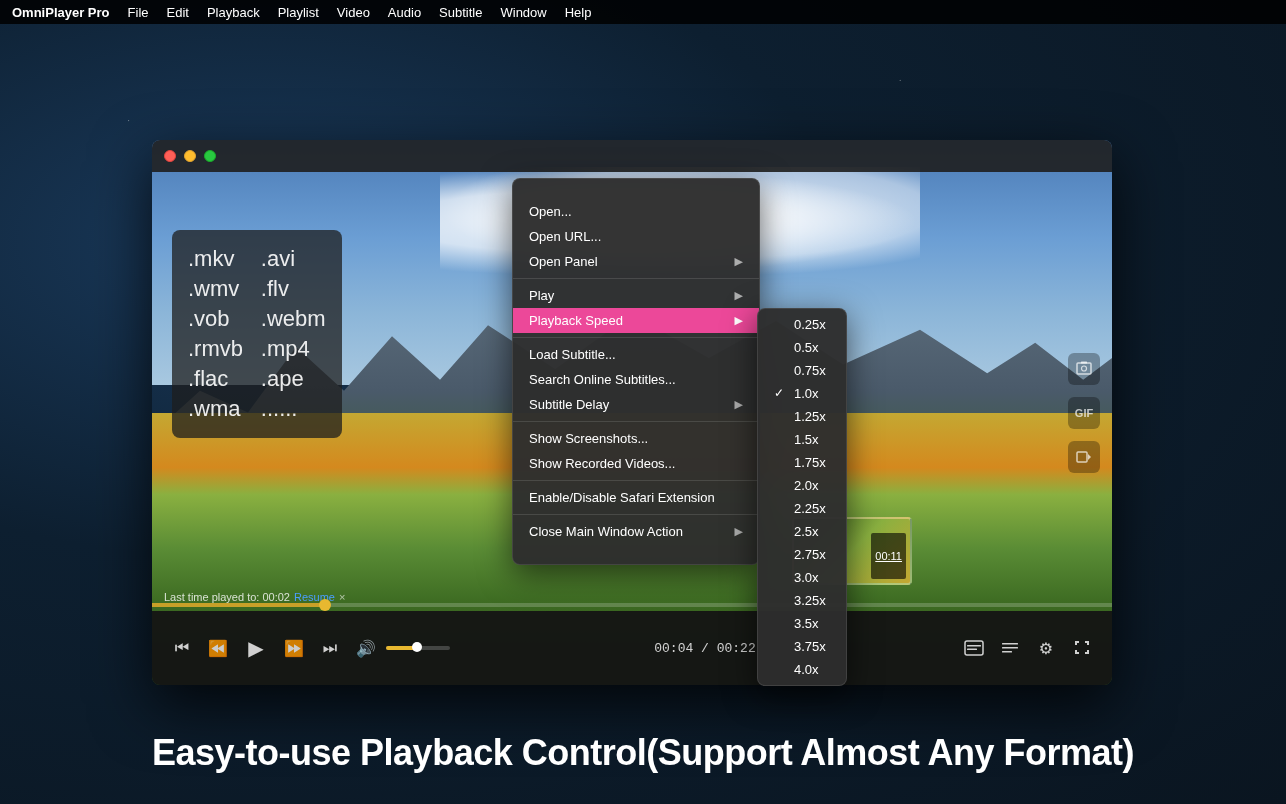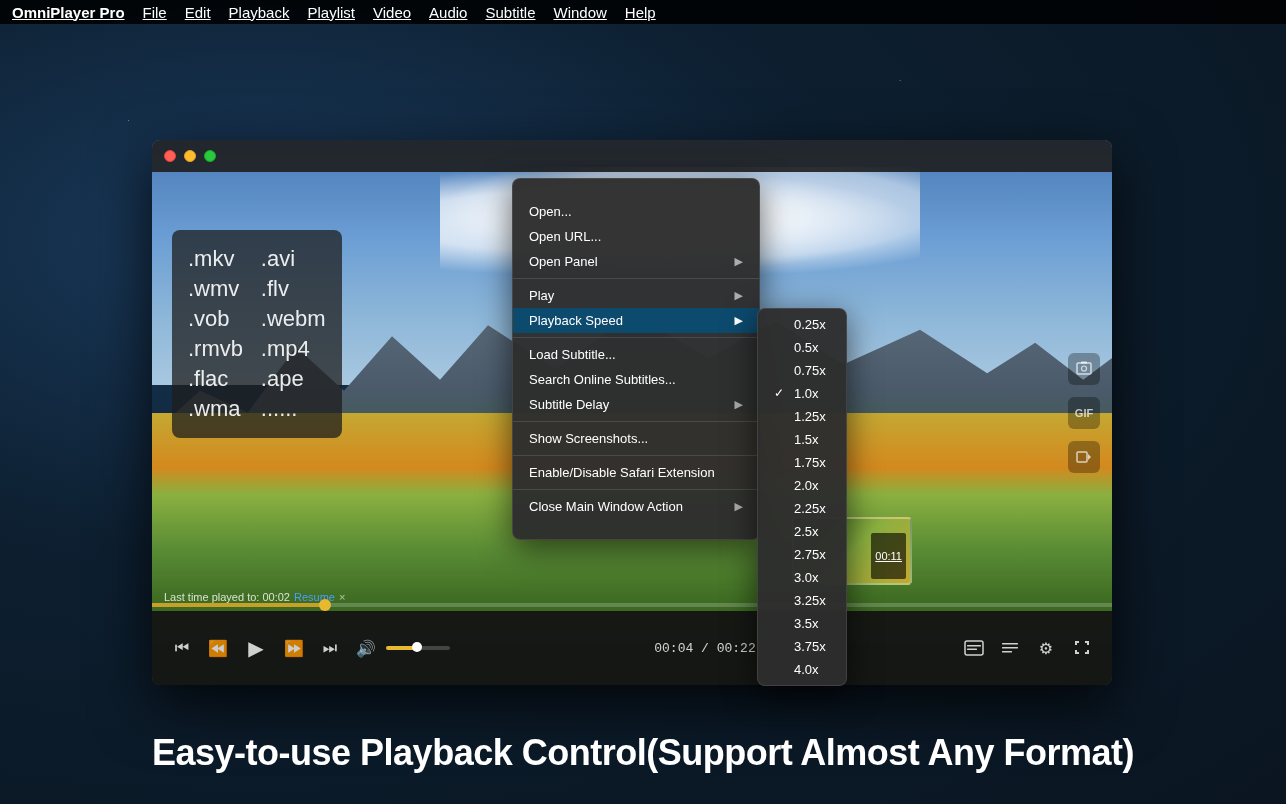"OmniPlayer Pro" .menu-bar-item { font-size: 15px -> 13px; text-decoration: underline -> none }
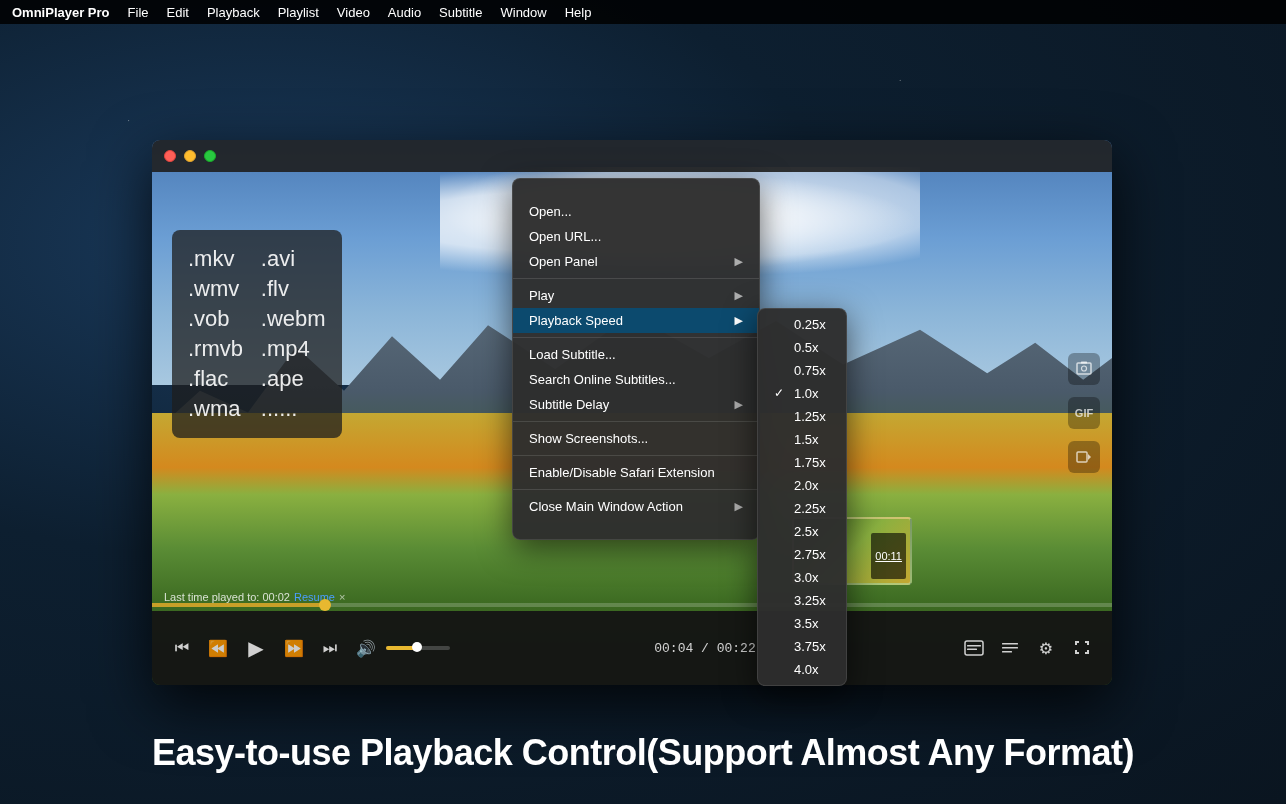"Playback Speed" .menu-item.highlighted { background: #0c4a6e -> #ec4899 }
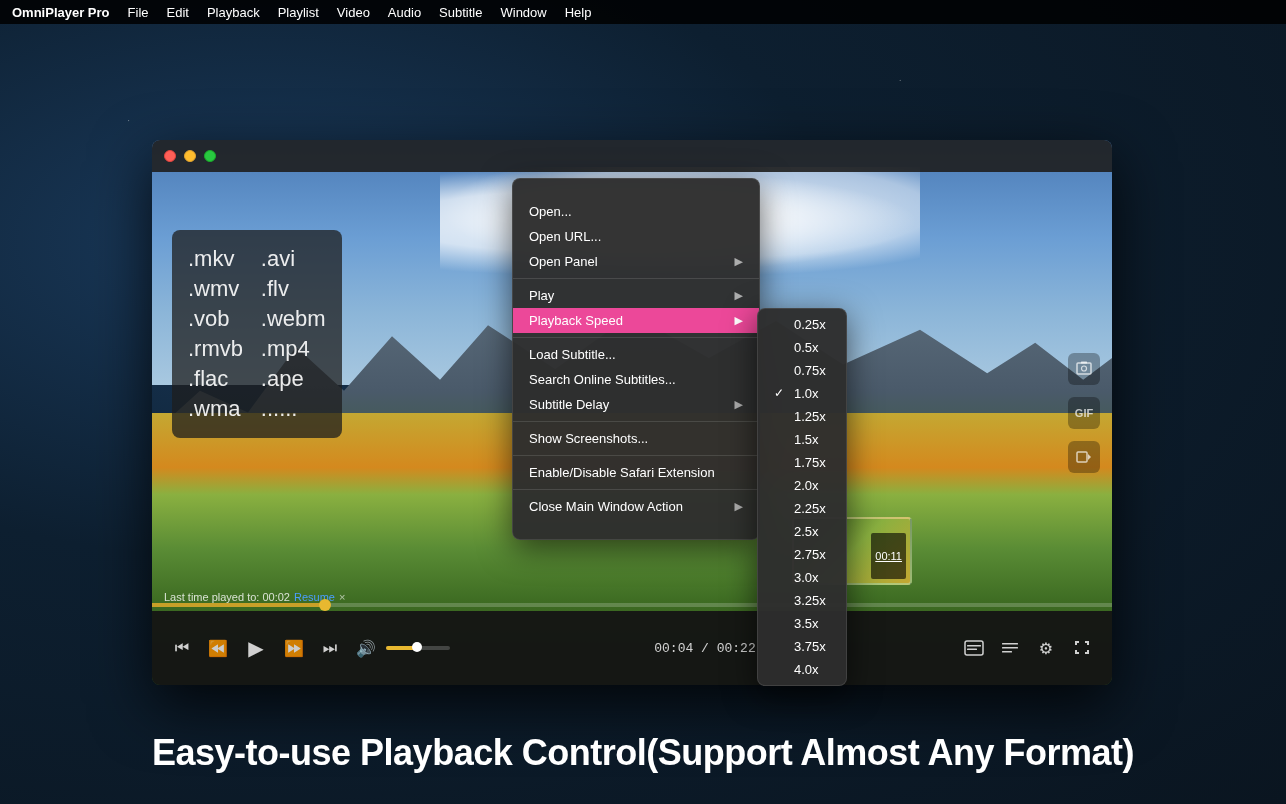"Show Recorded Videos..." div.menu-item { html: none -> <div> <span>Show Recorded Videos...</span> </div> }
